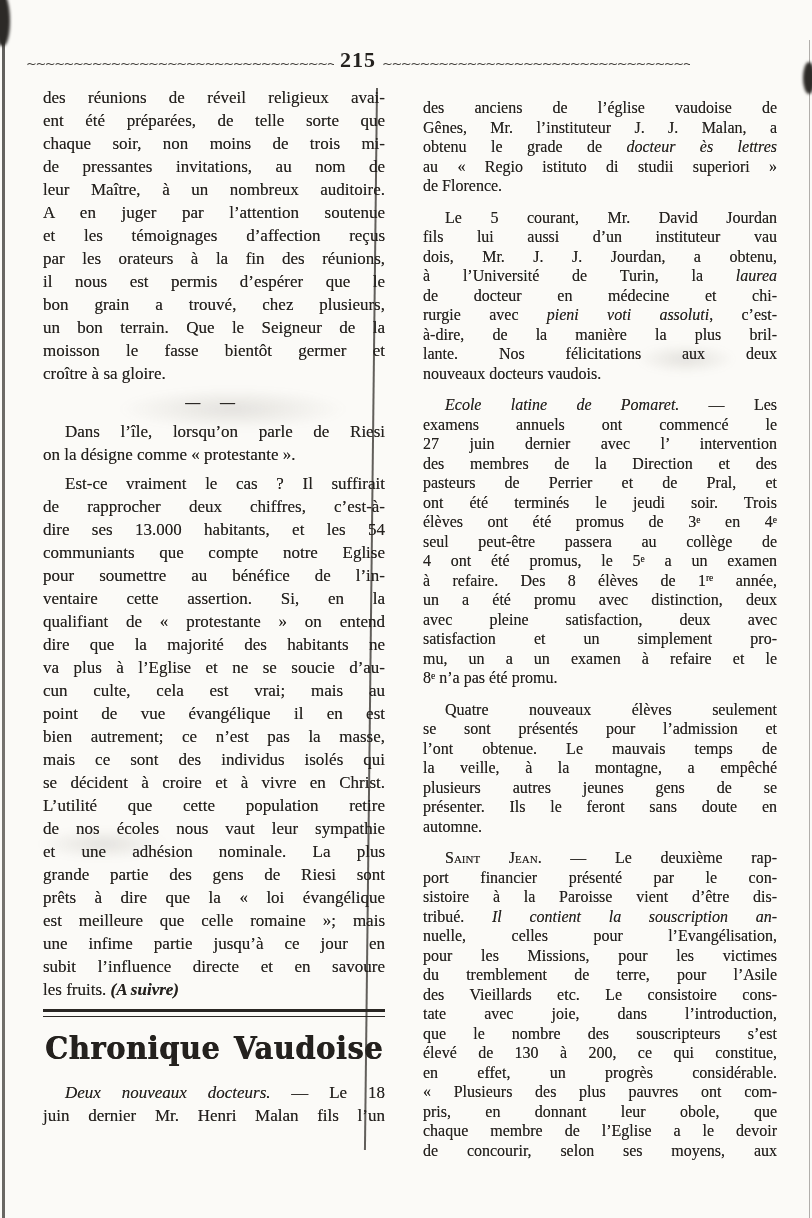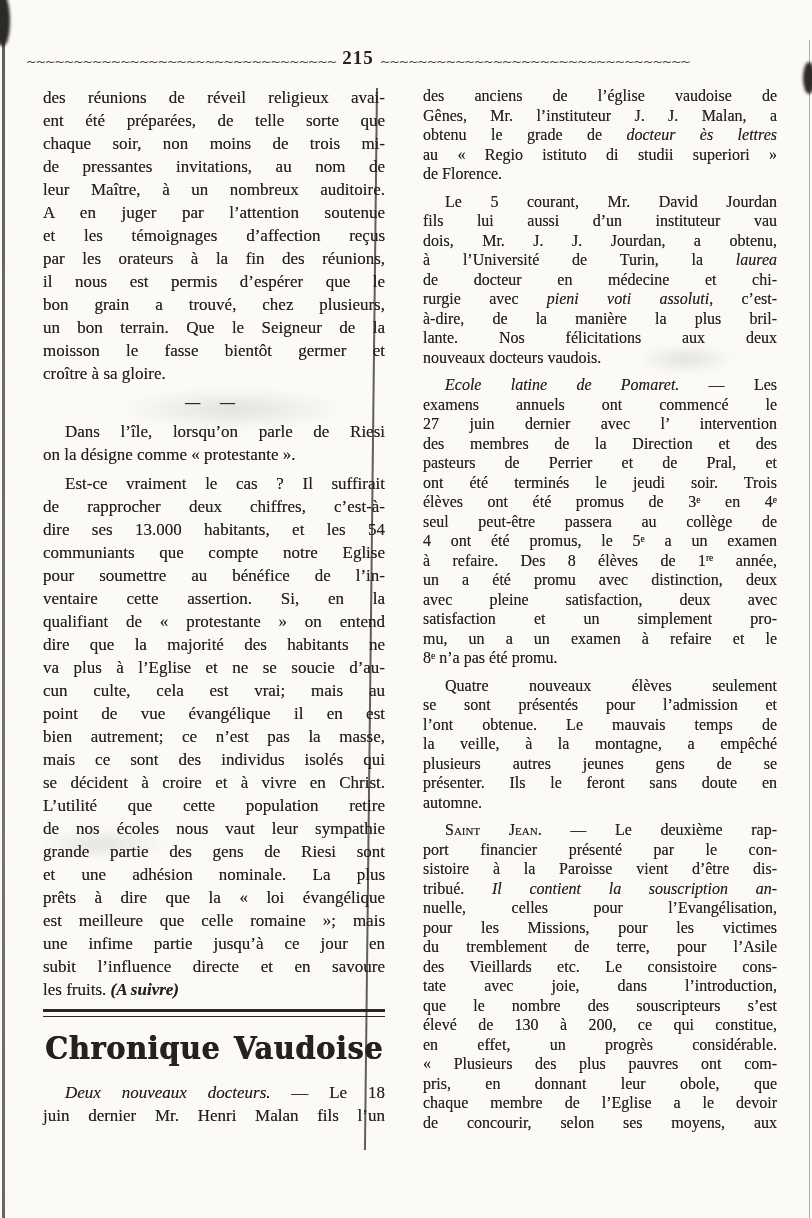"215" .pagenum { font-size: 19px -> 22px }
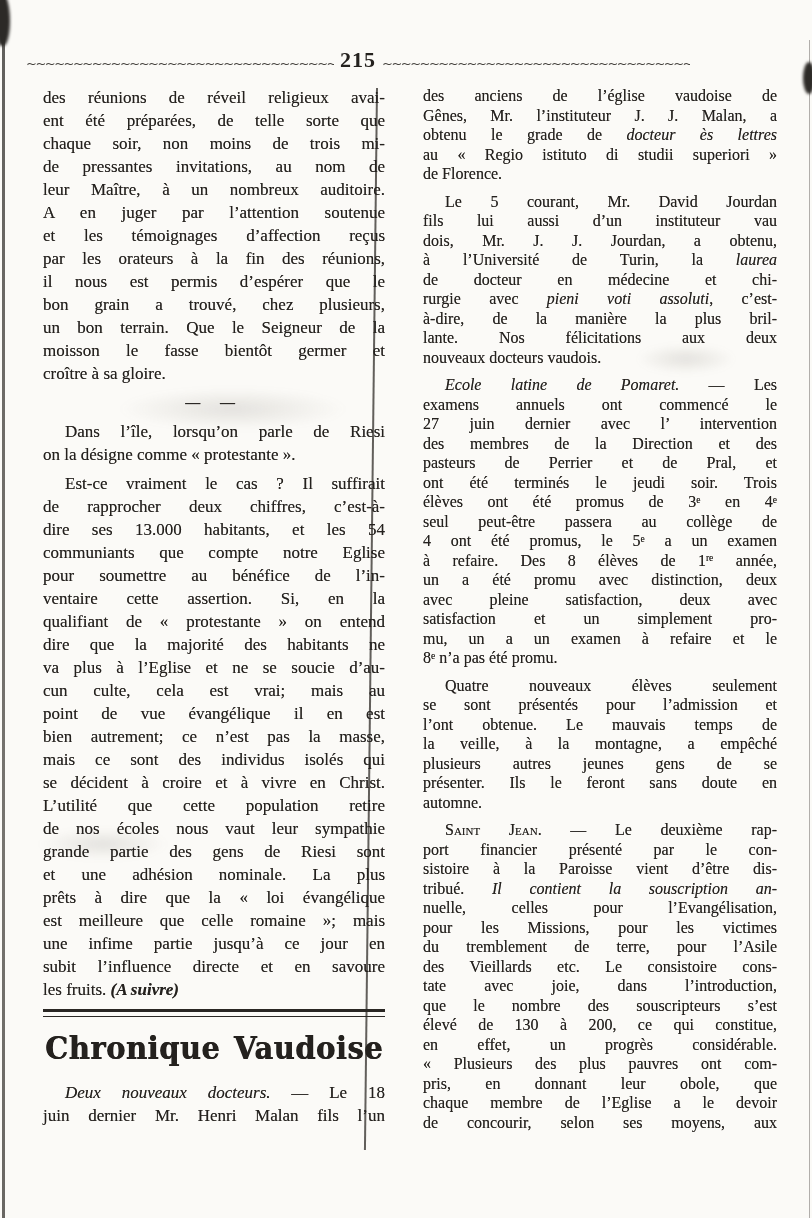"des anciens de l’église vaudoise" .col-right .para { margin: 0 0 8px -> 12px 0 8px }
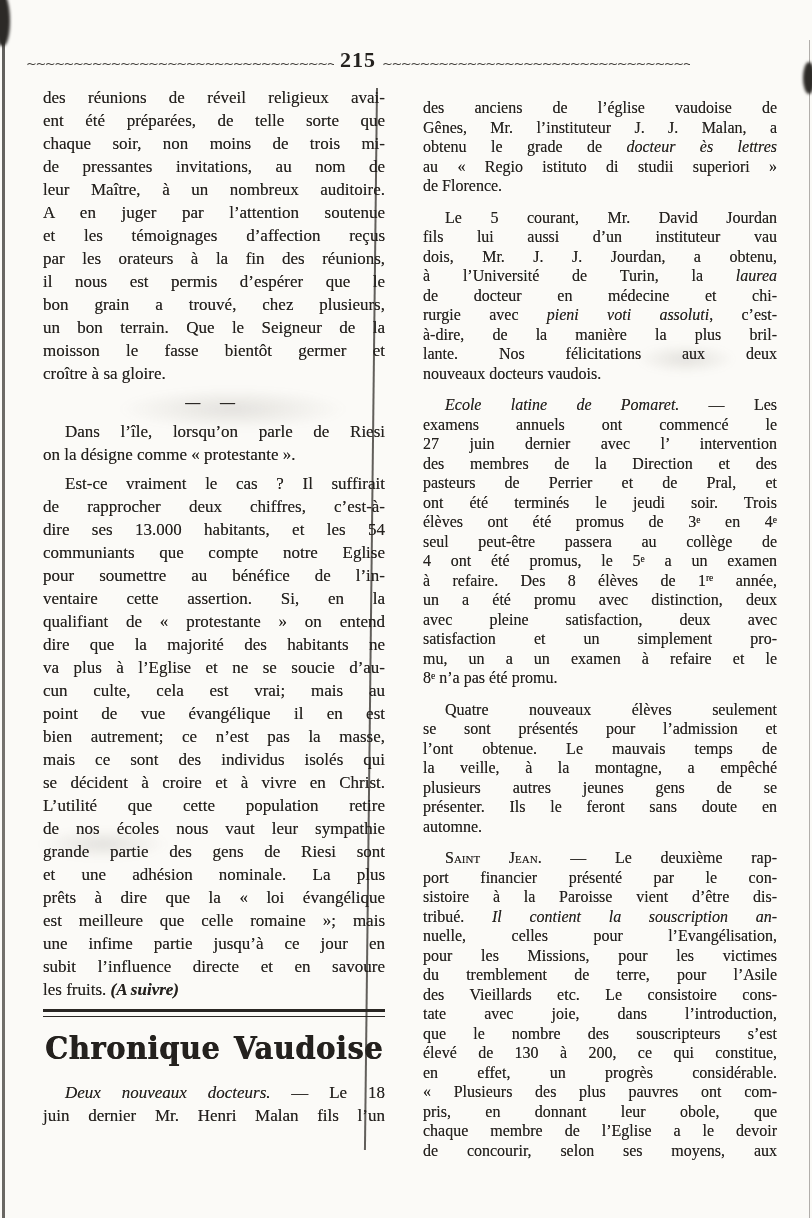"grande partie des gens de" div.line { order: before "et une adhésion nominale. La" -> after "et une adhésion nominale. La" }
